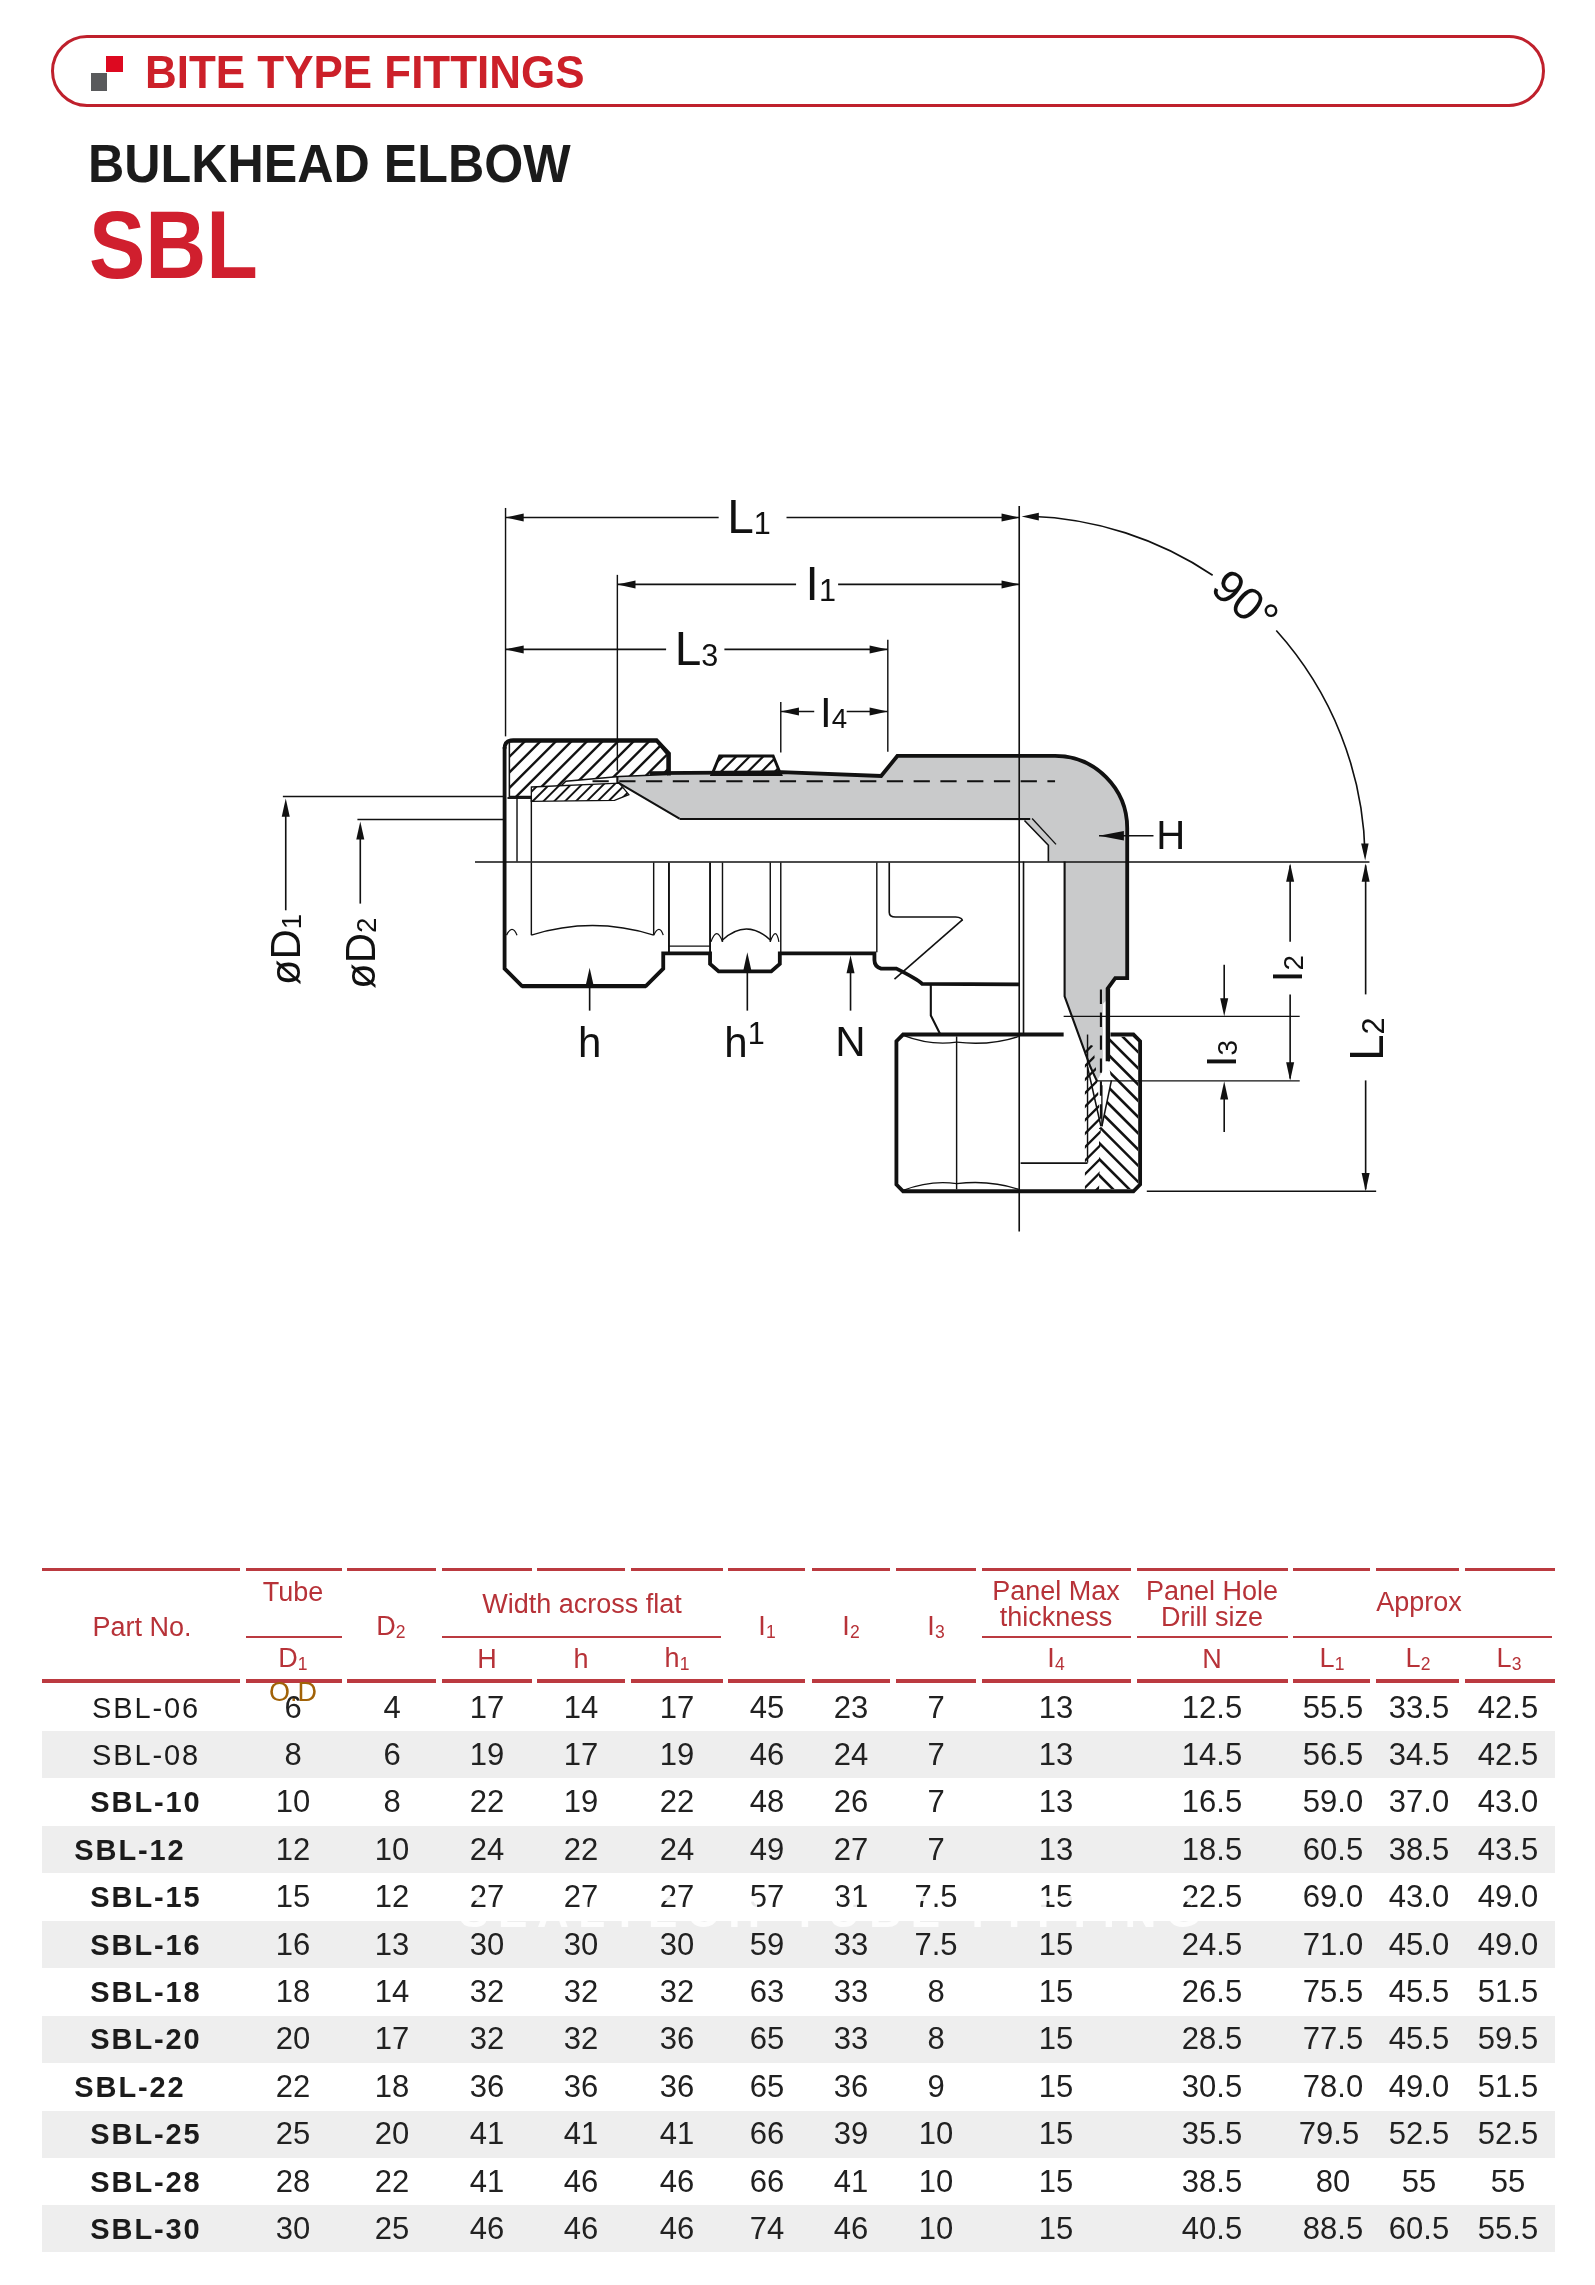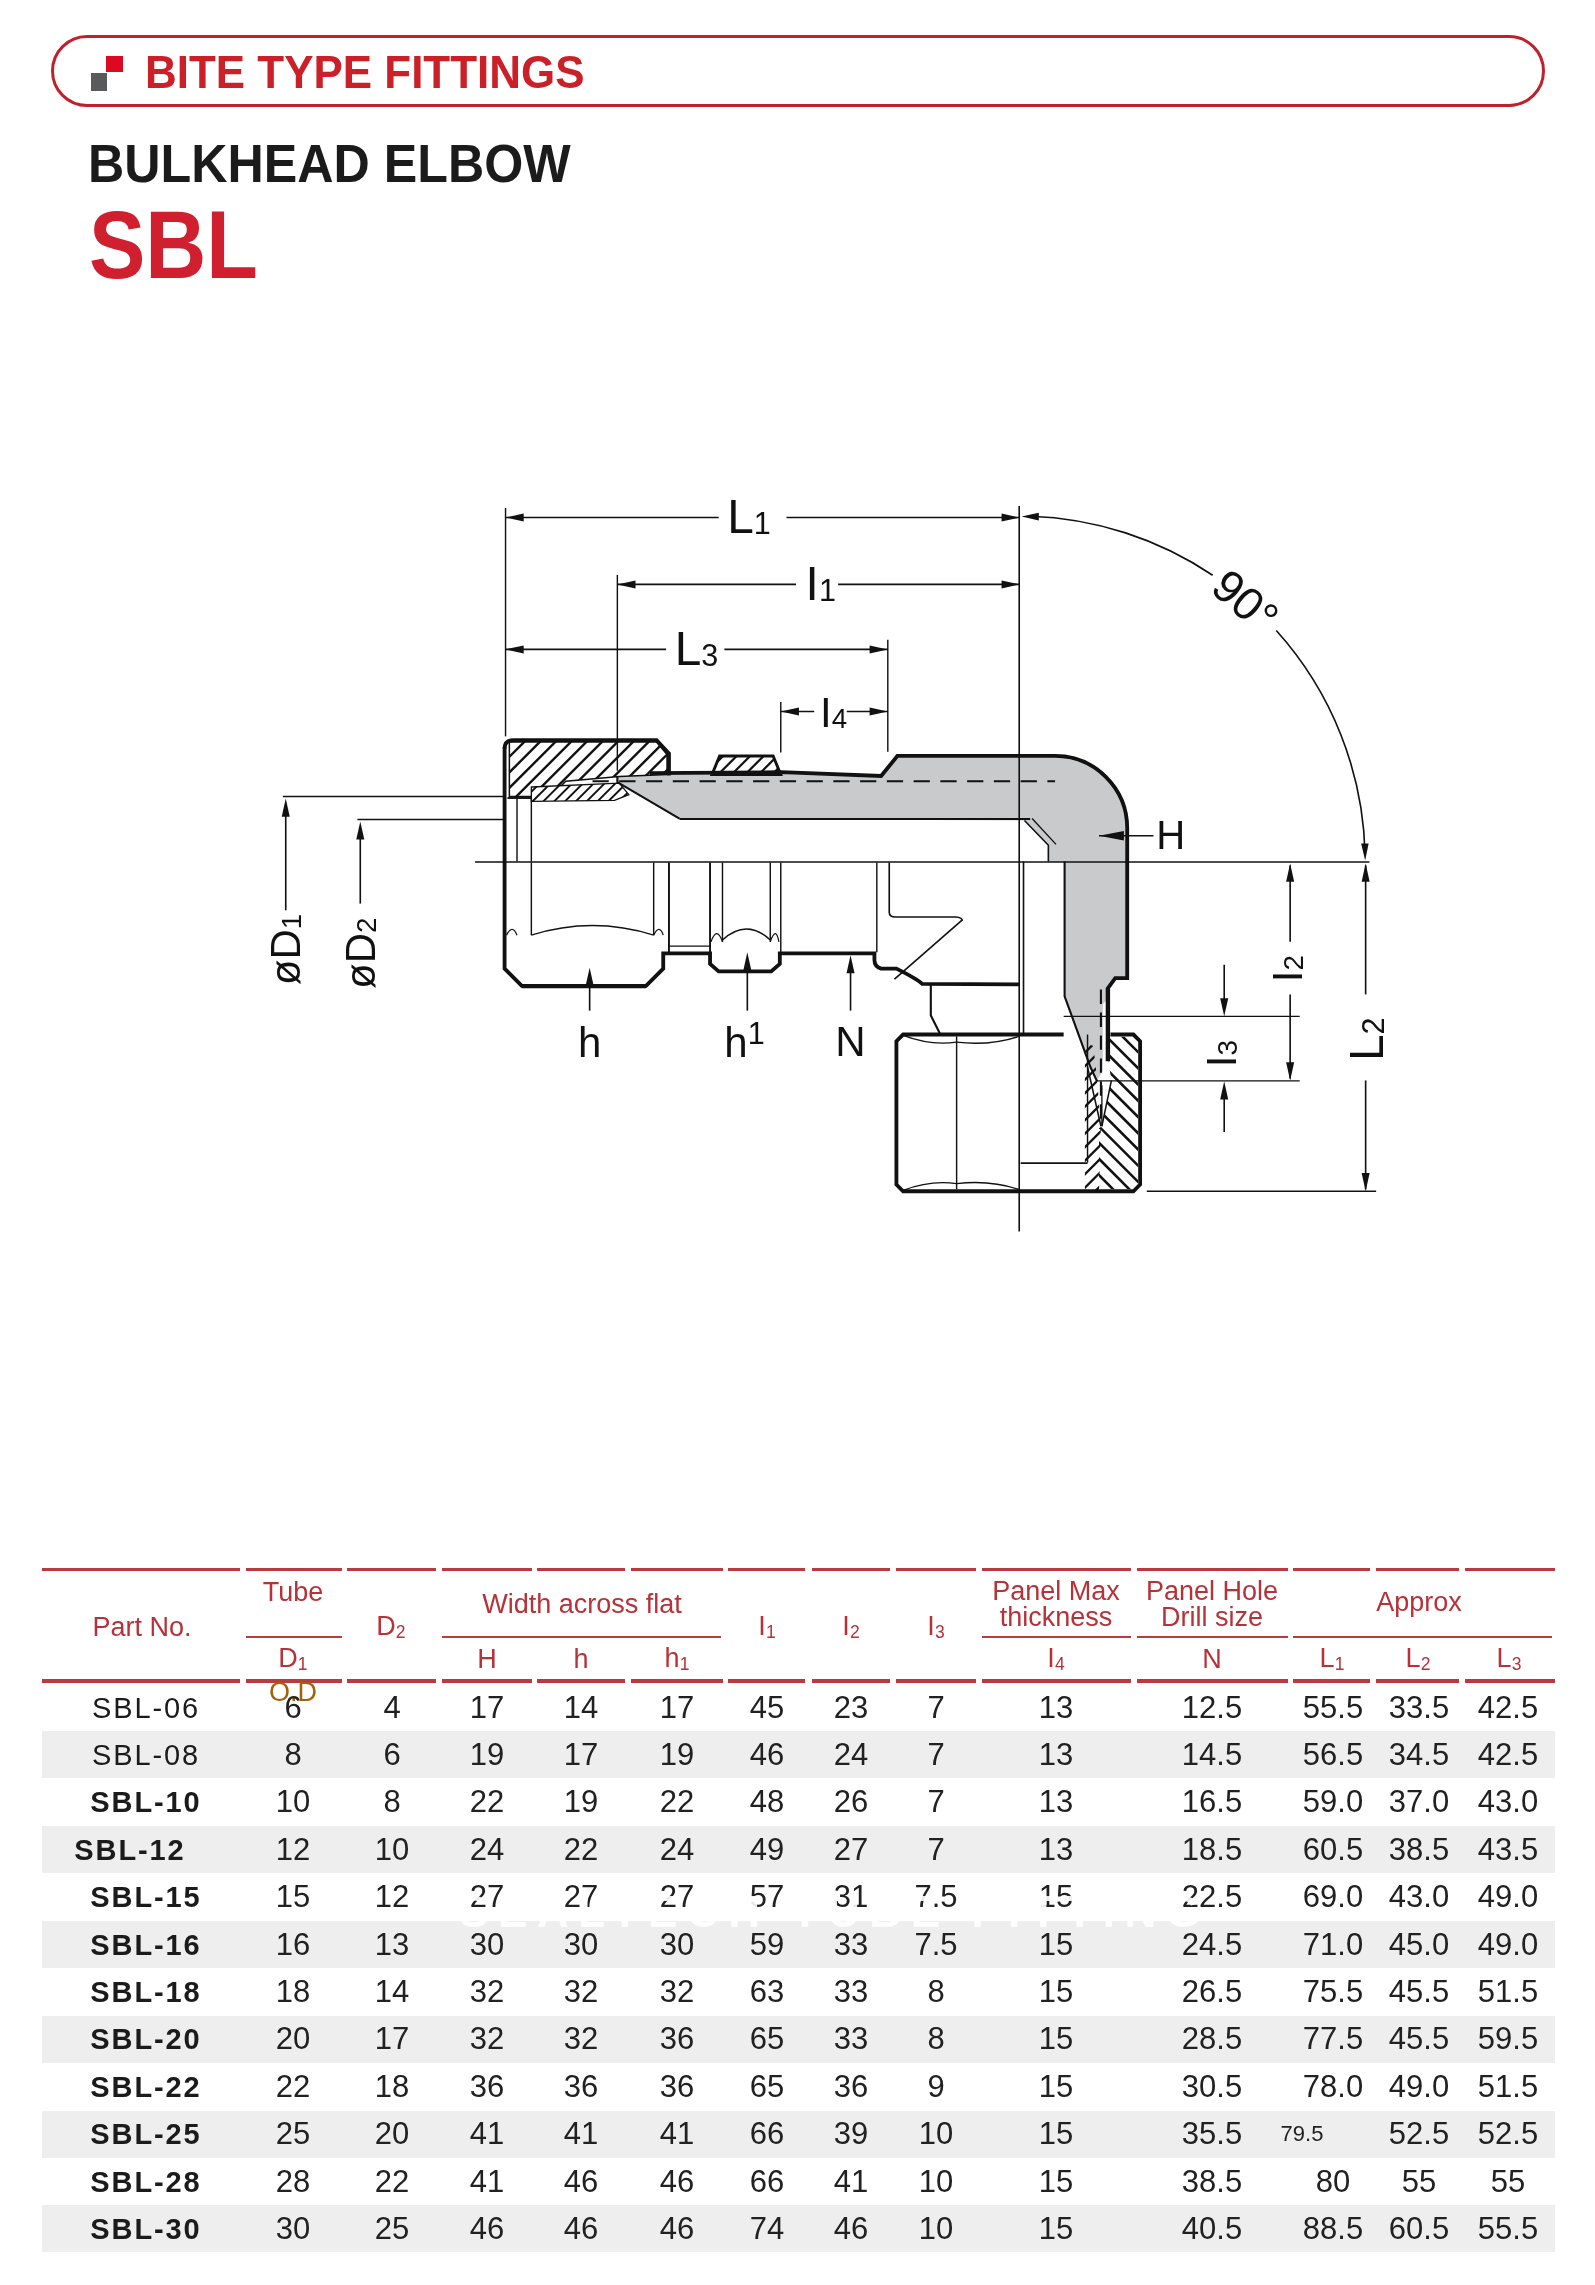"SBL-22" div.abs { left: 146px -> 130px }
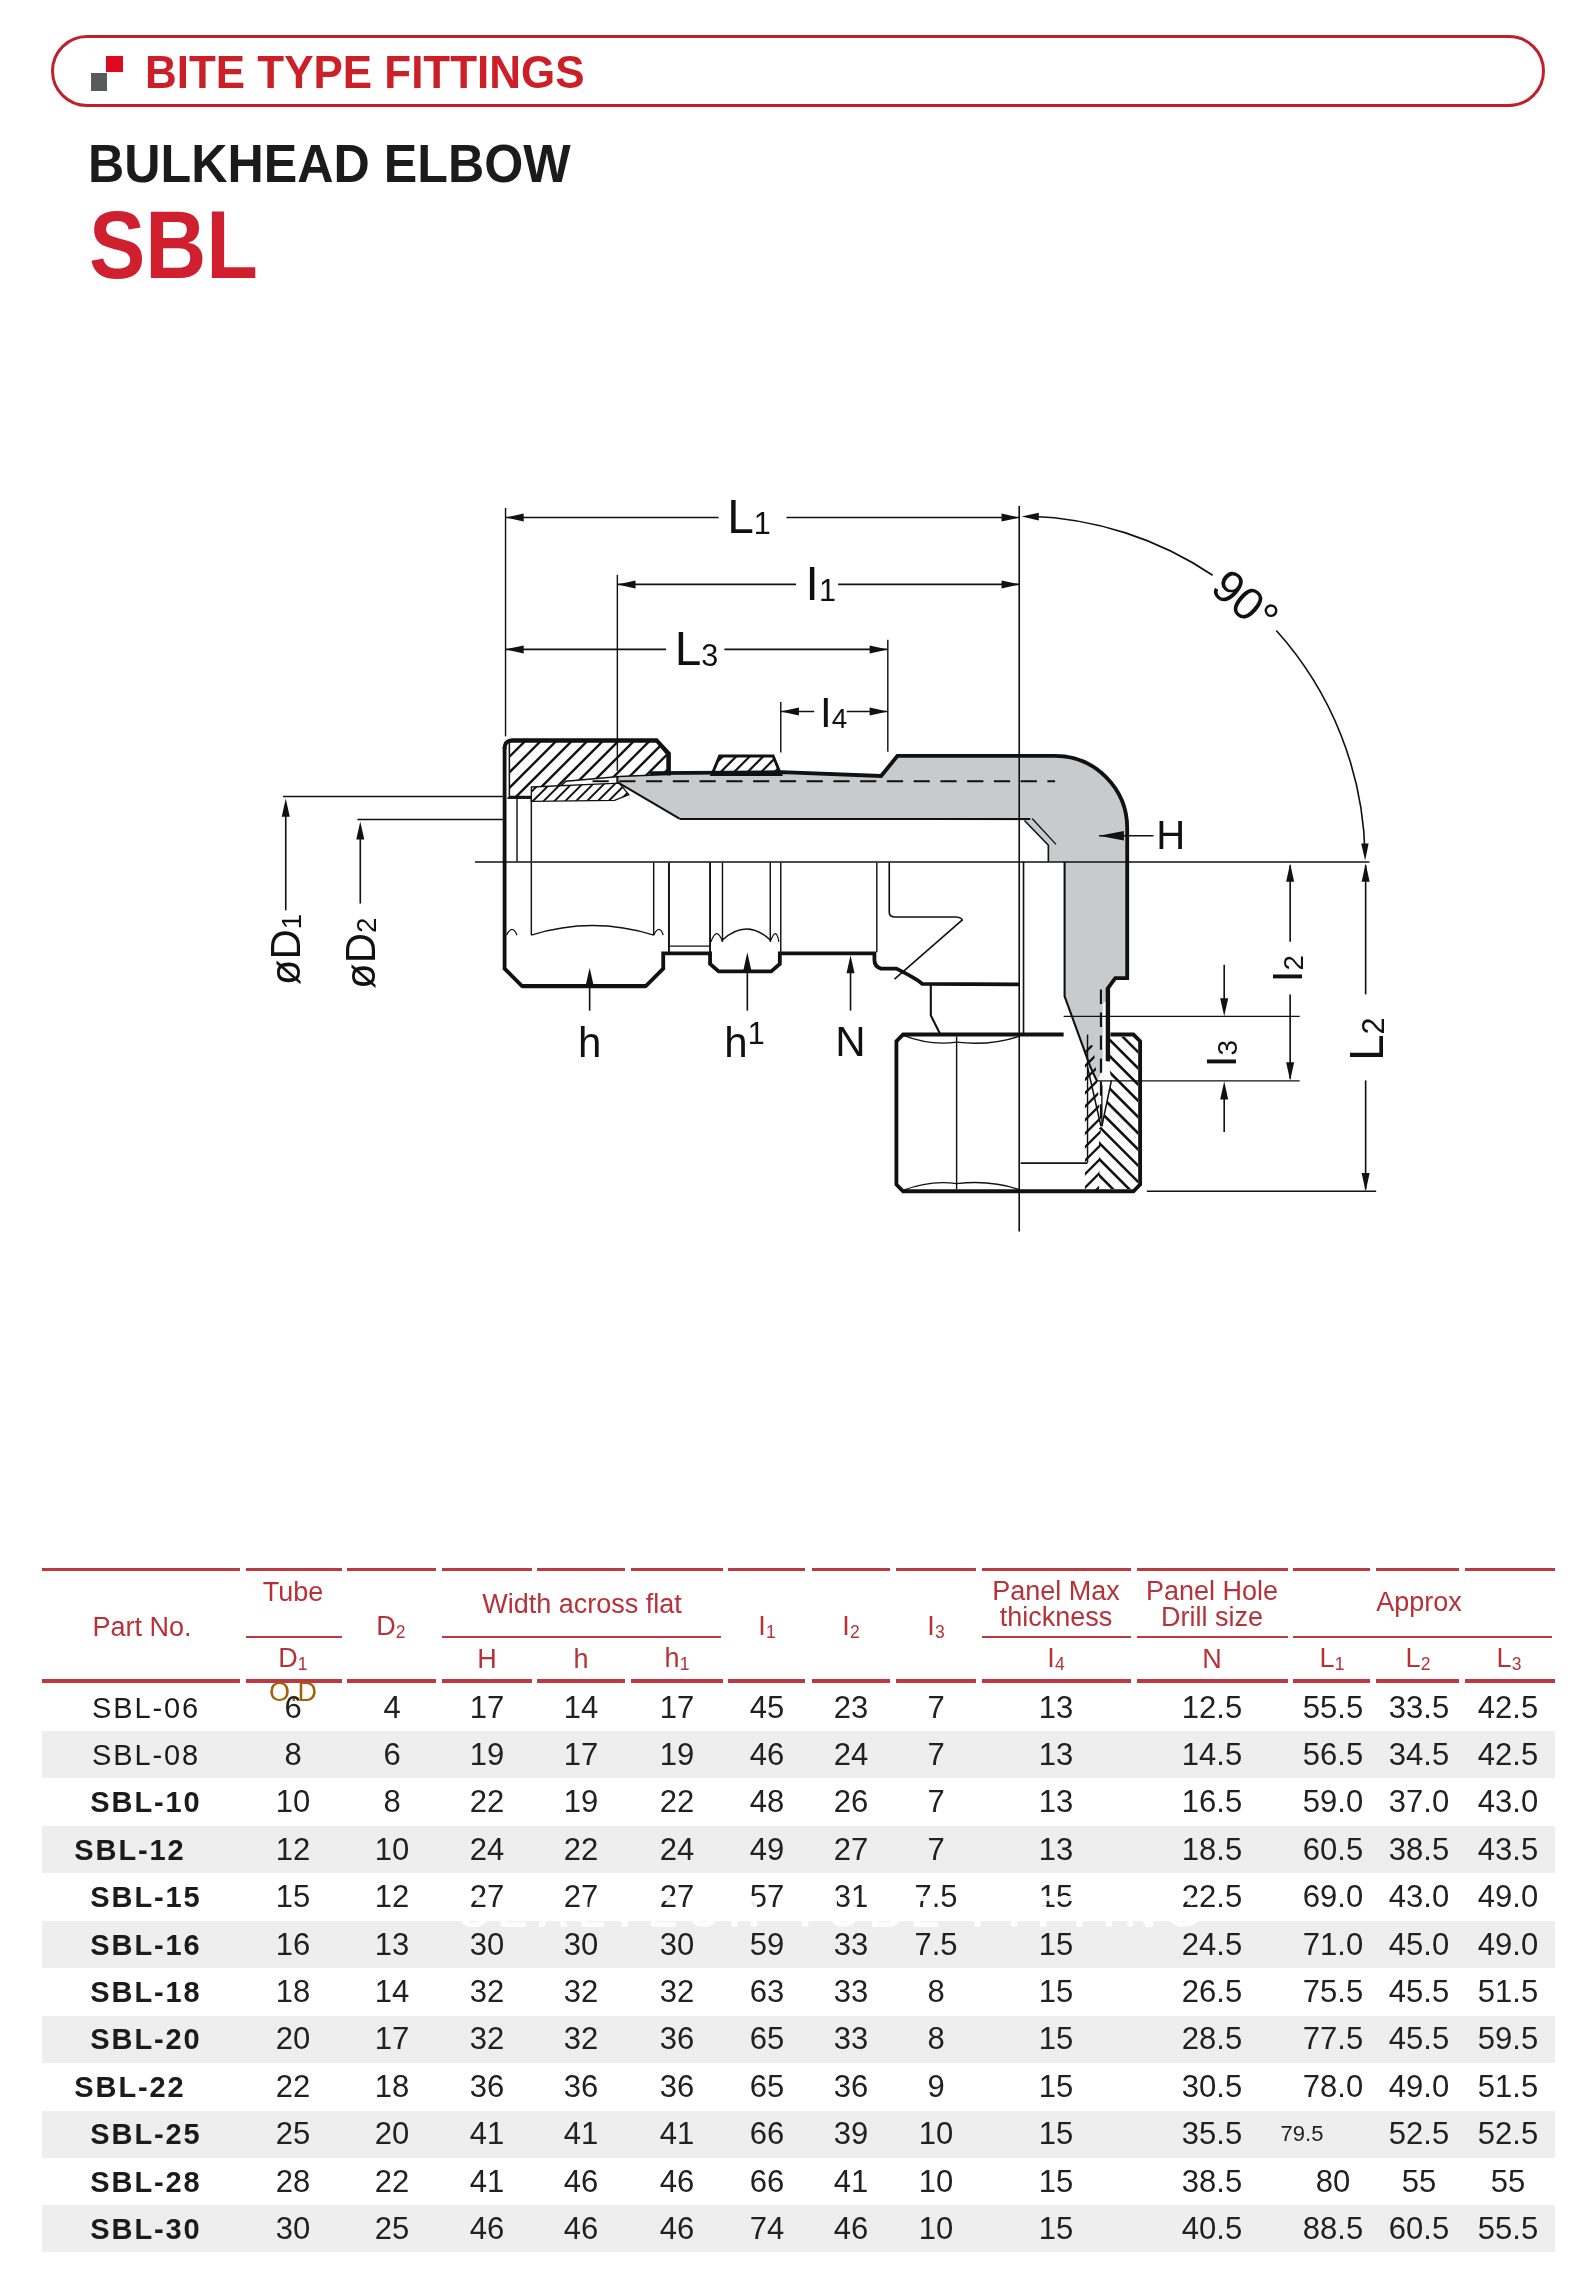"79.5" div.abs { font-size: 22px -> 31px; left: 1302px -> 1329px }
